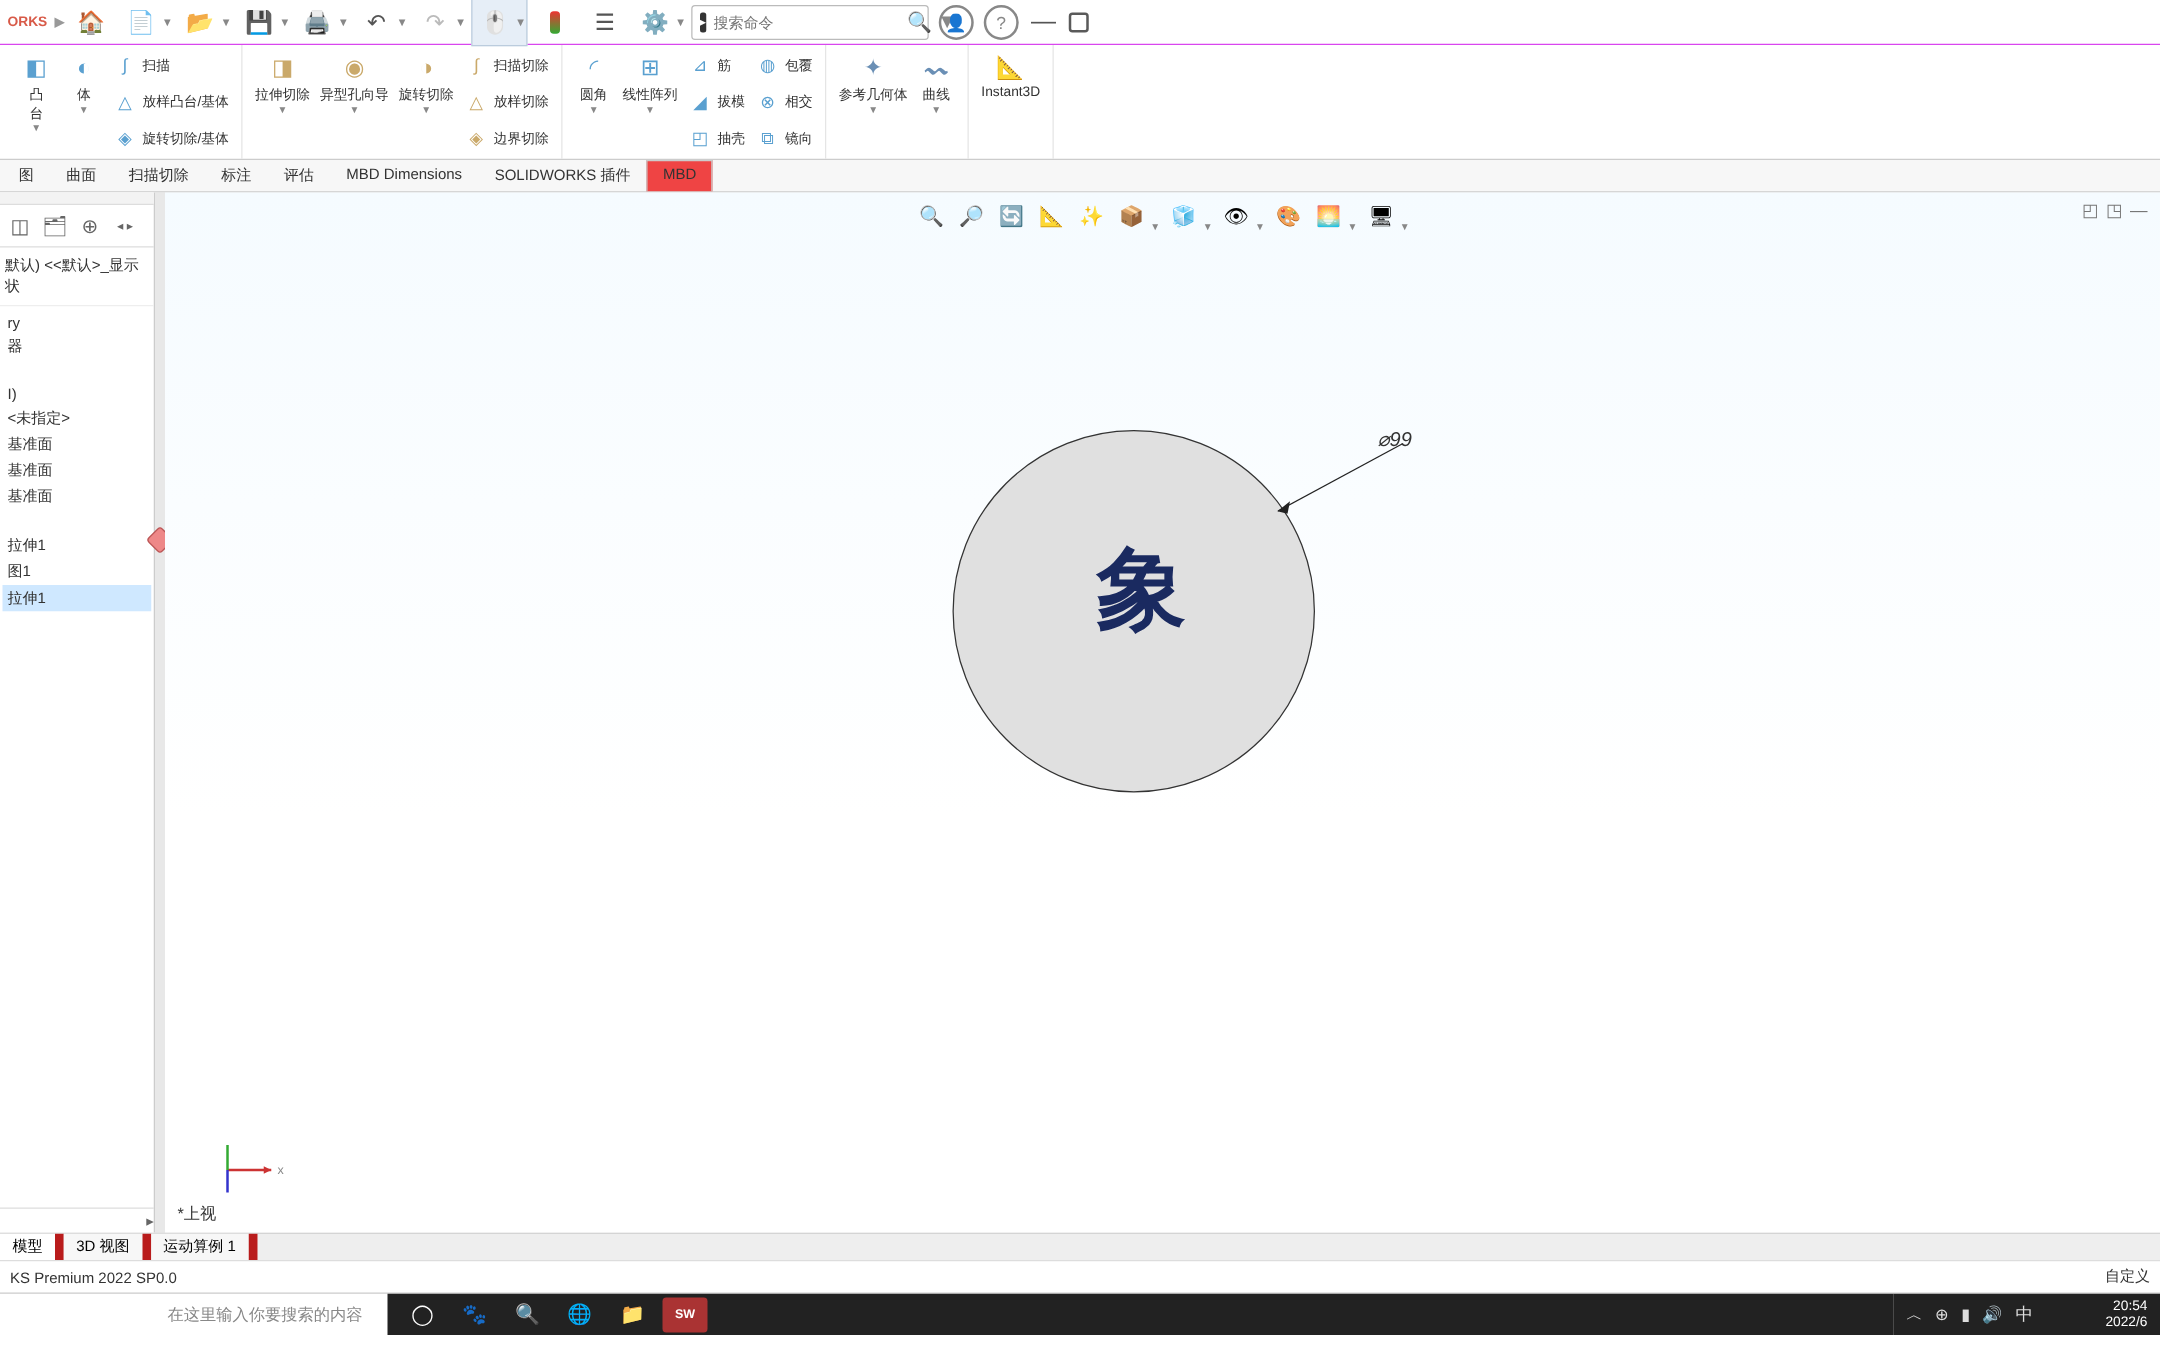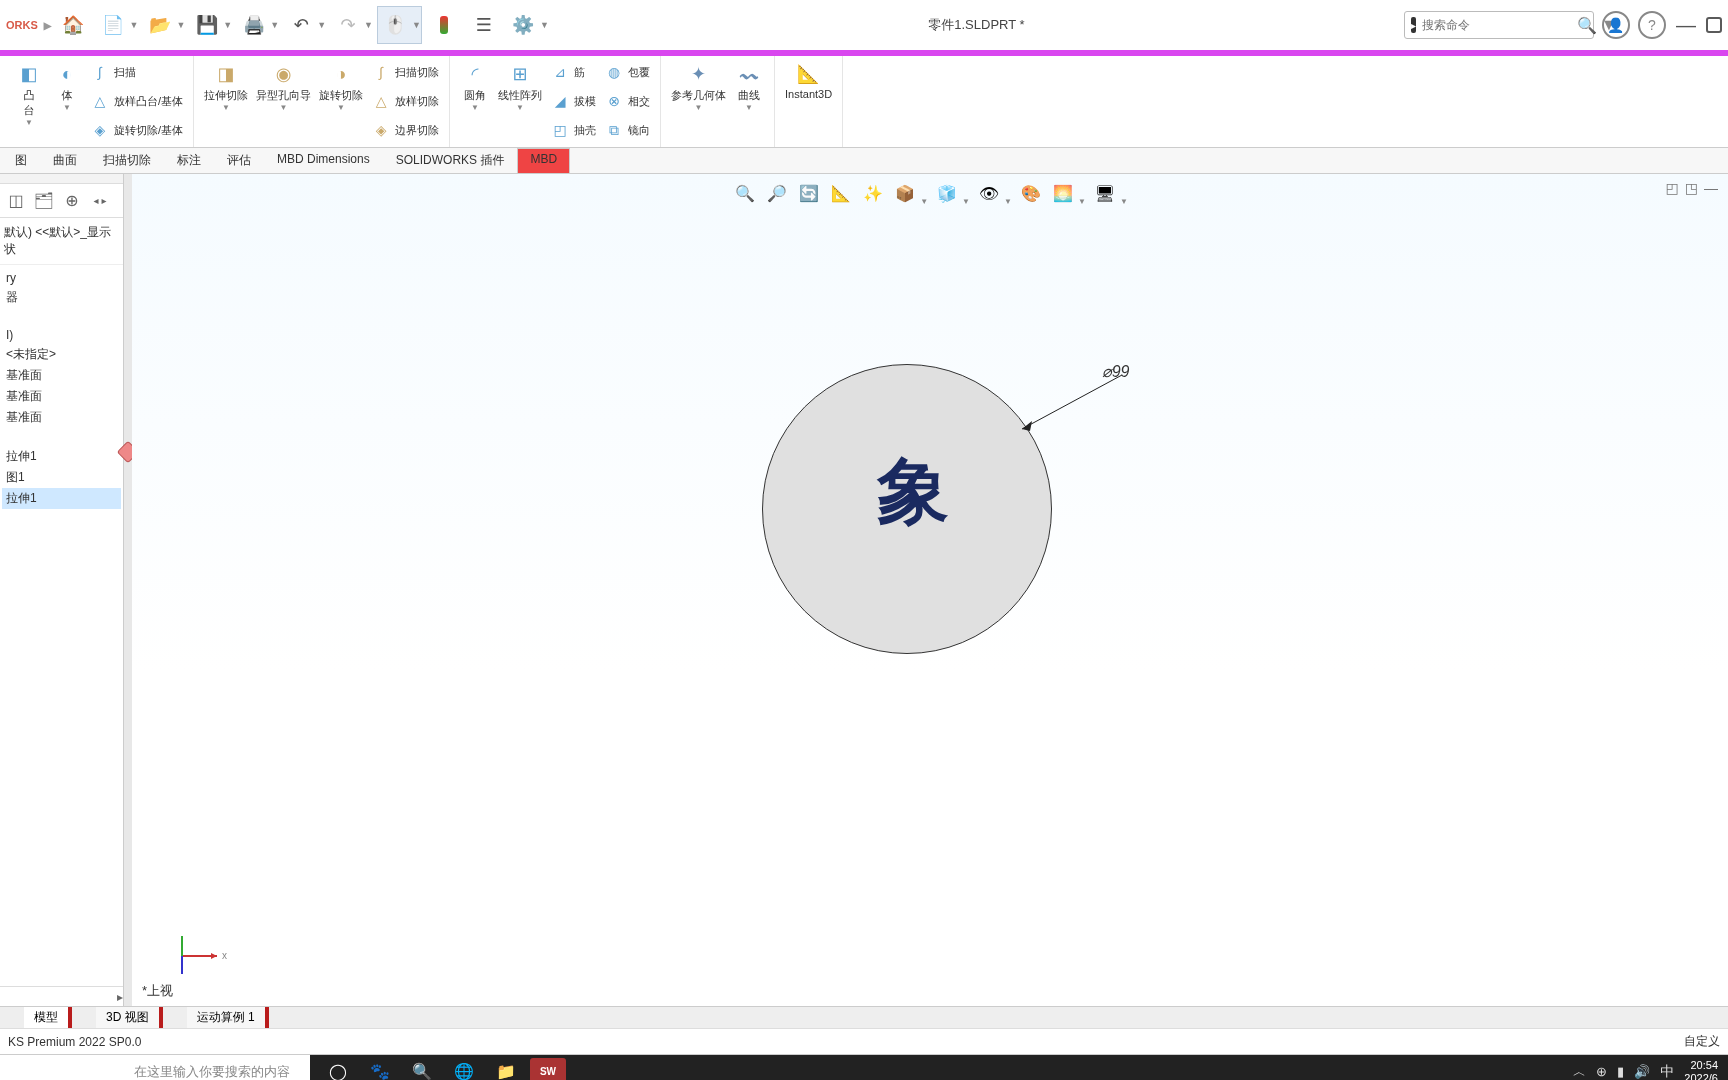"ORKS" .titlebar { border-bottom: 6px solid #d946ef -> 1px solid #d946ef; height: 56px -> 36px }
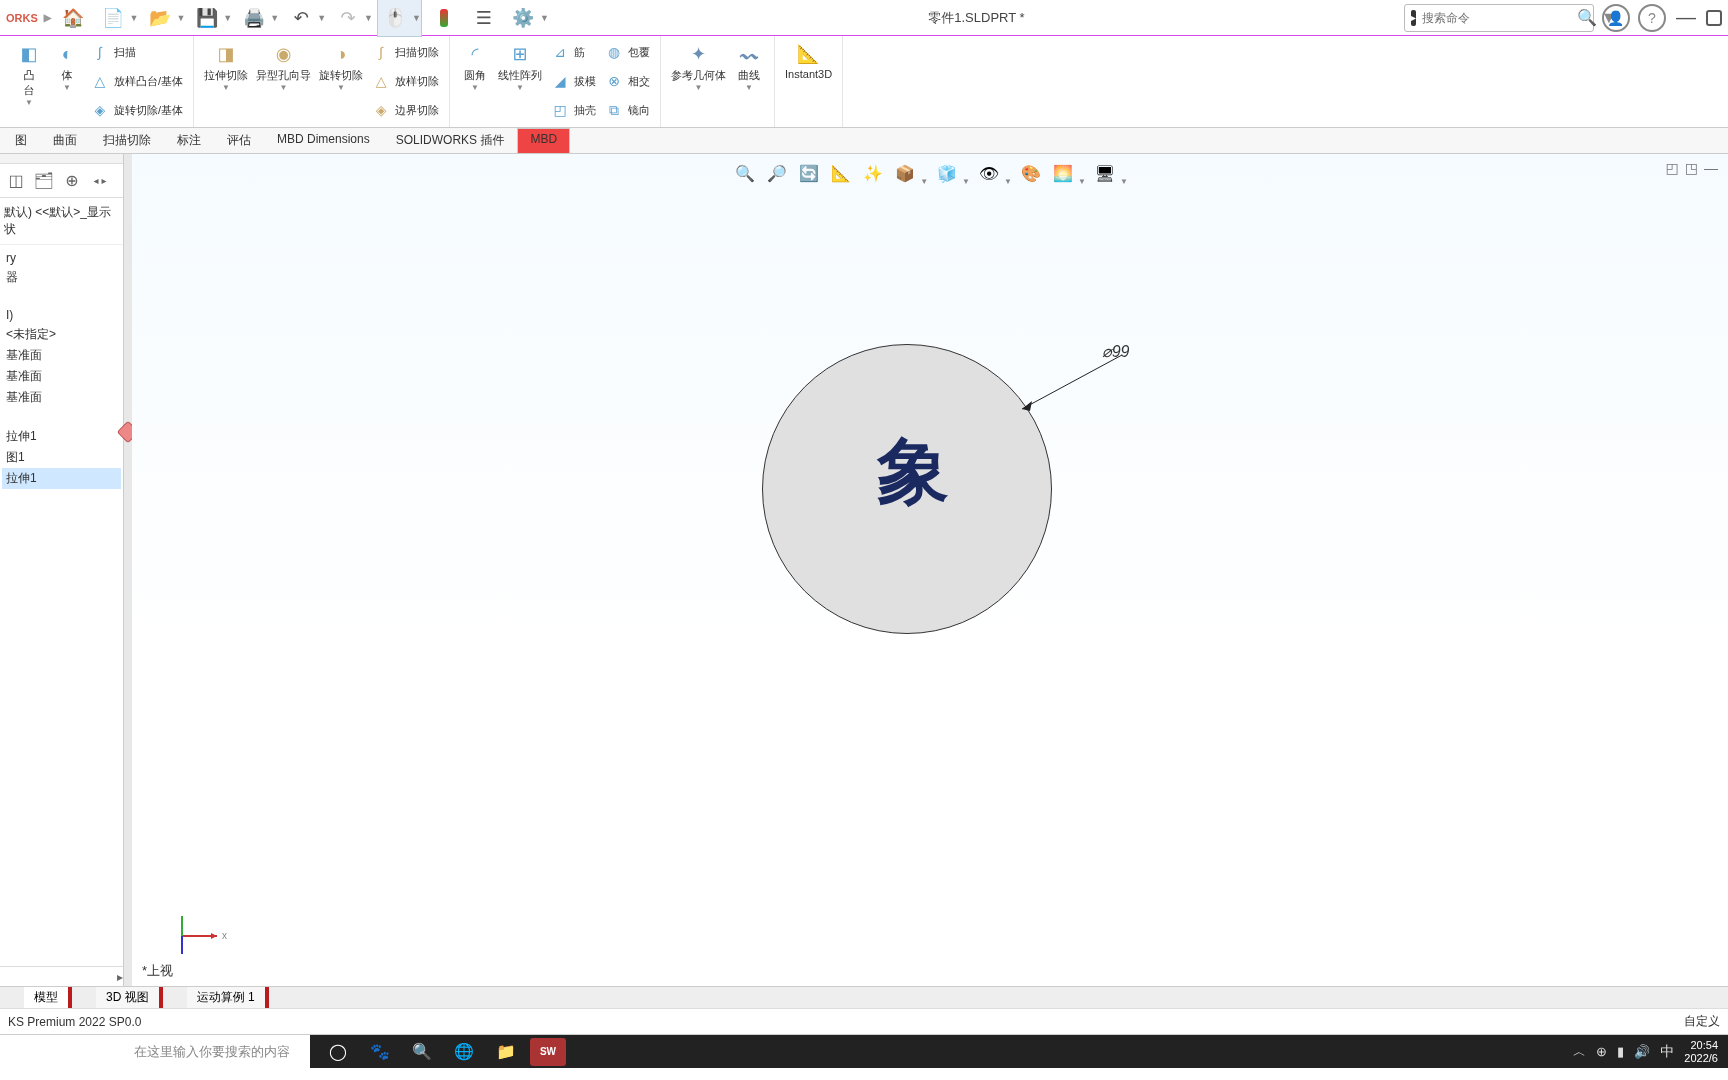"零件1.SLDPRT *" div.title-center { html: <div>零件1.SLDPRT *</div> -> none }
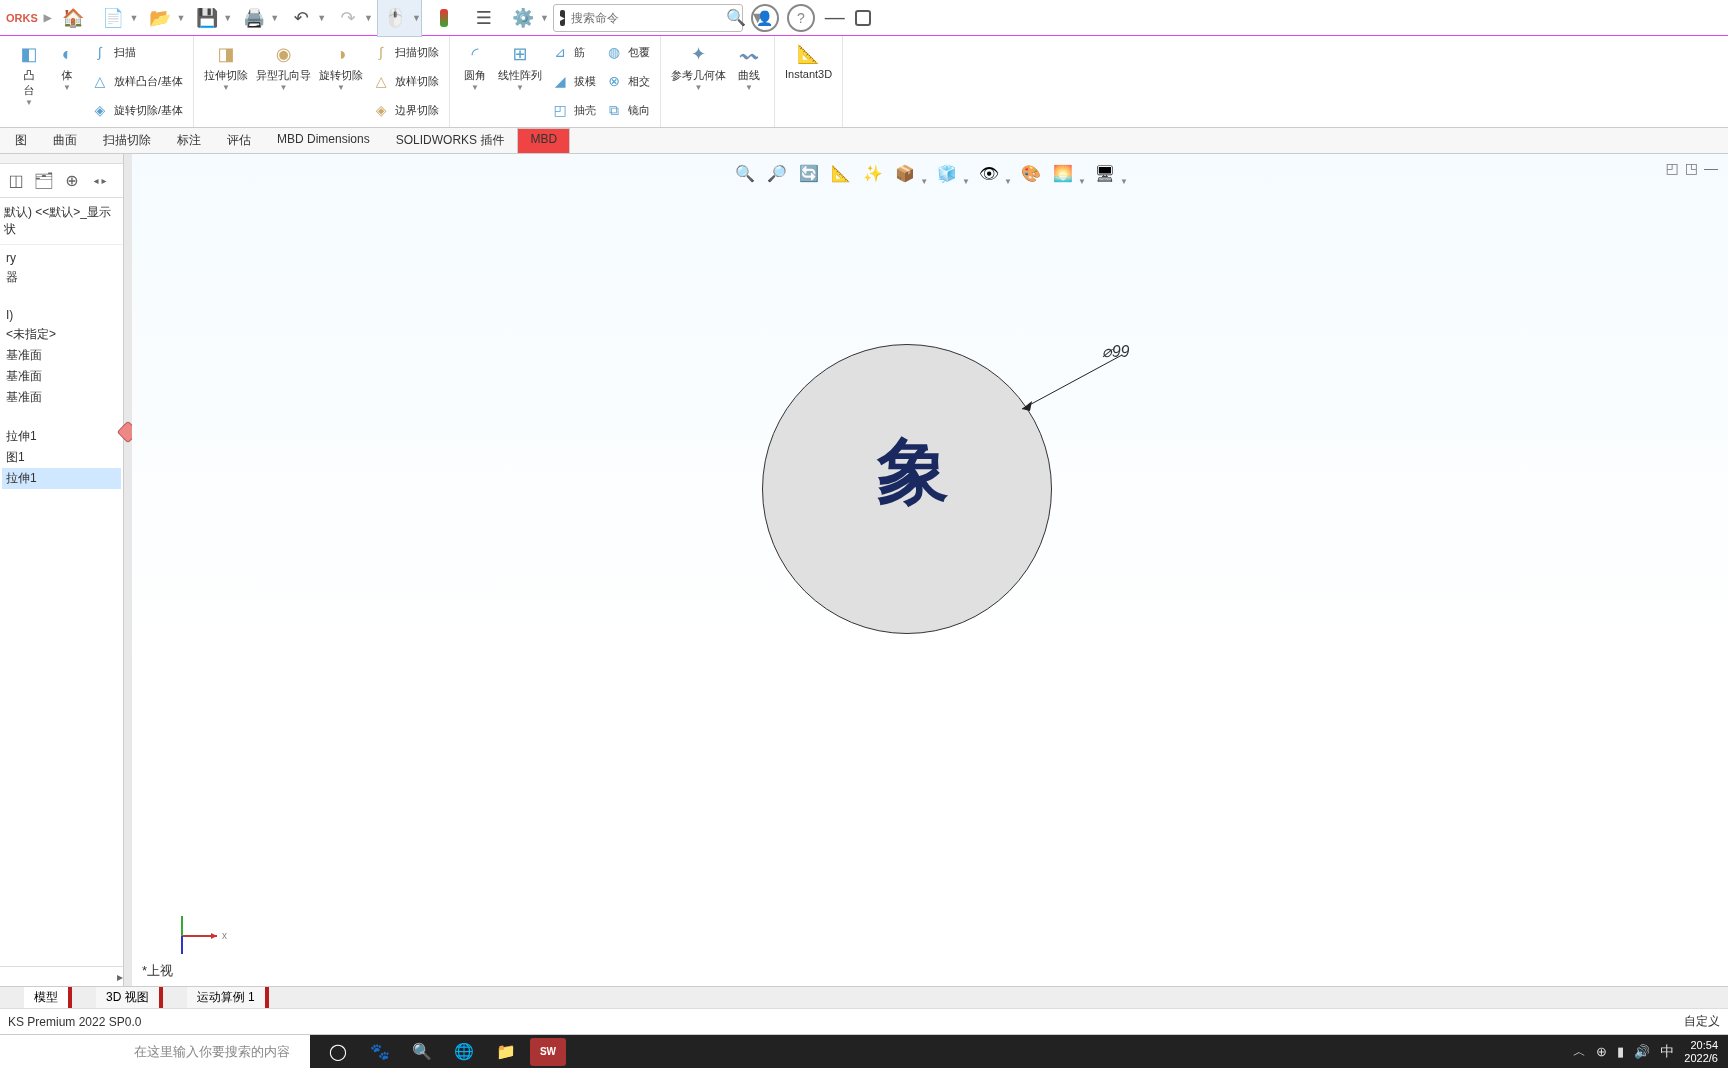"模型" .btab { border-right: 4px solid #b91c1c -> 7px solid #b91c1c; margin-left: 24px -> none }
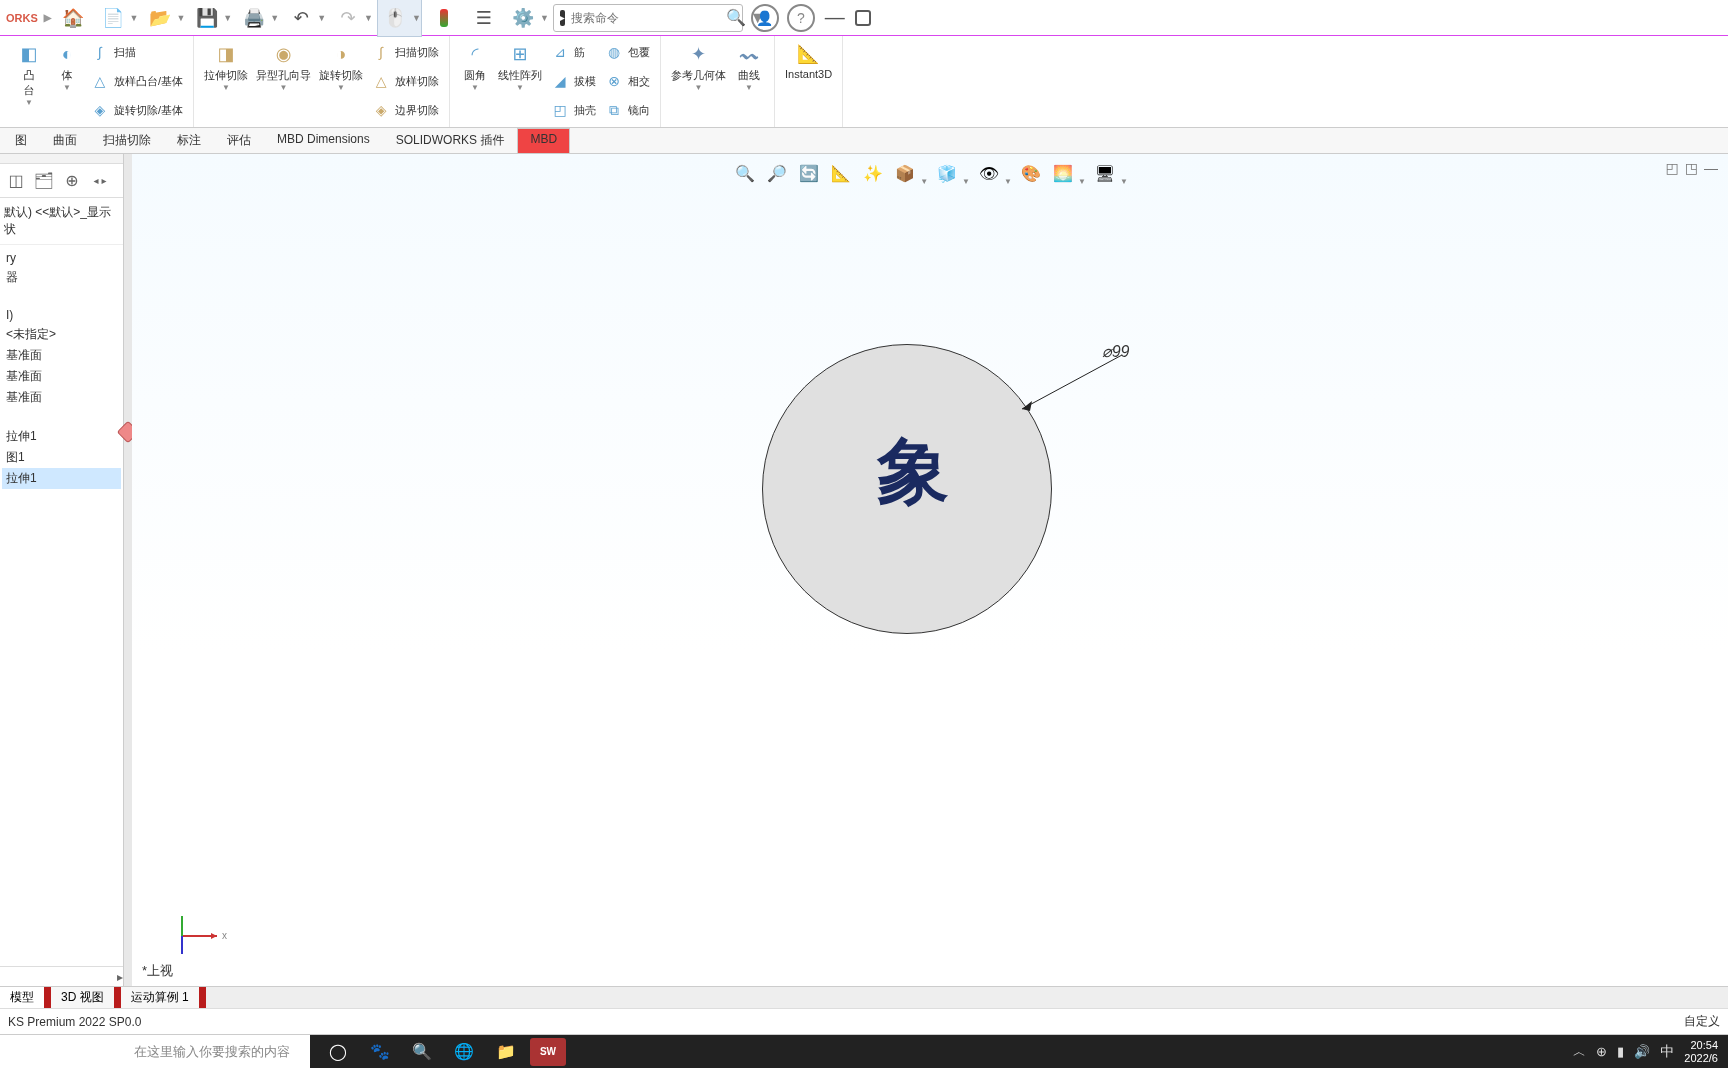"20:54" .clock { margin-left: none -> 48px }
